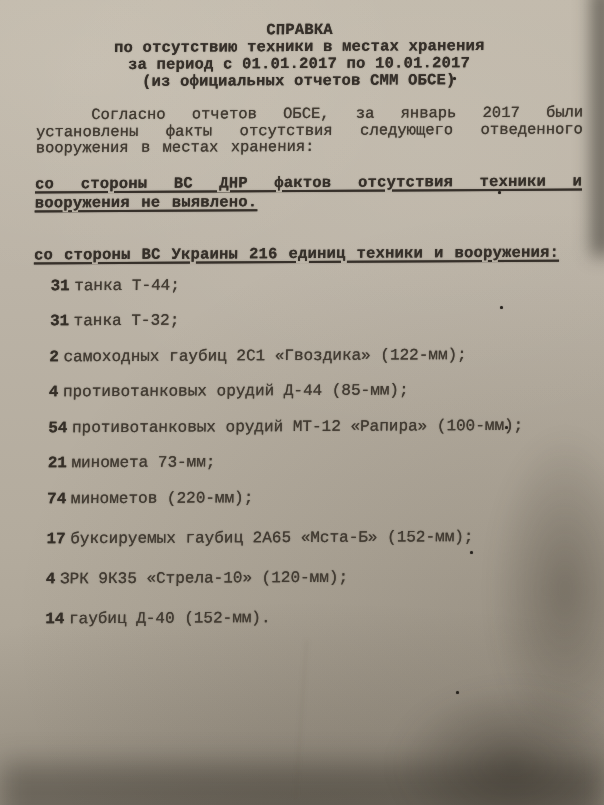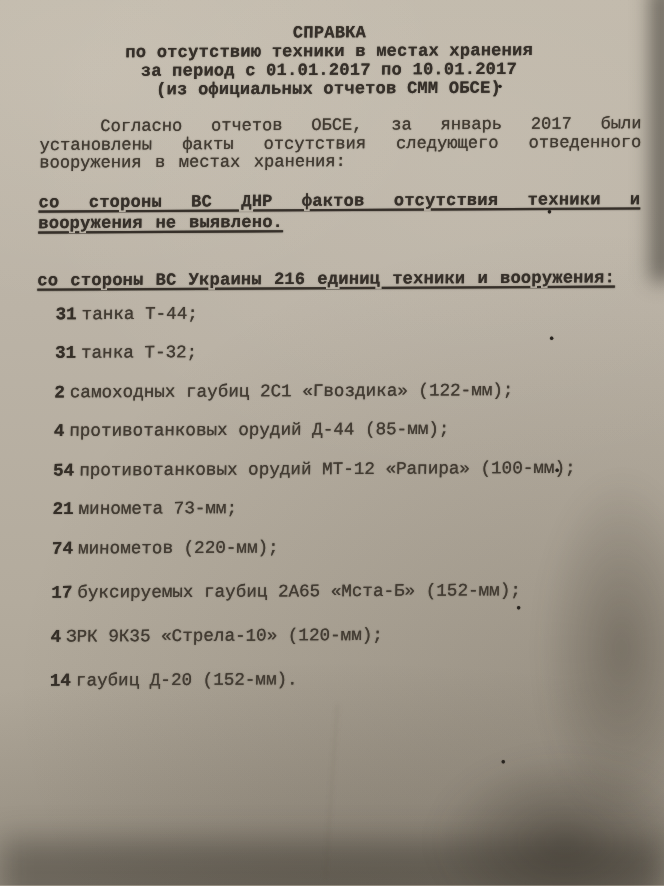"гаубиц Д-20 (152-мм)." span { text: Д-20 -> Д-40 }
